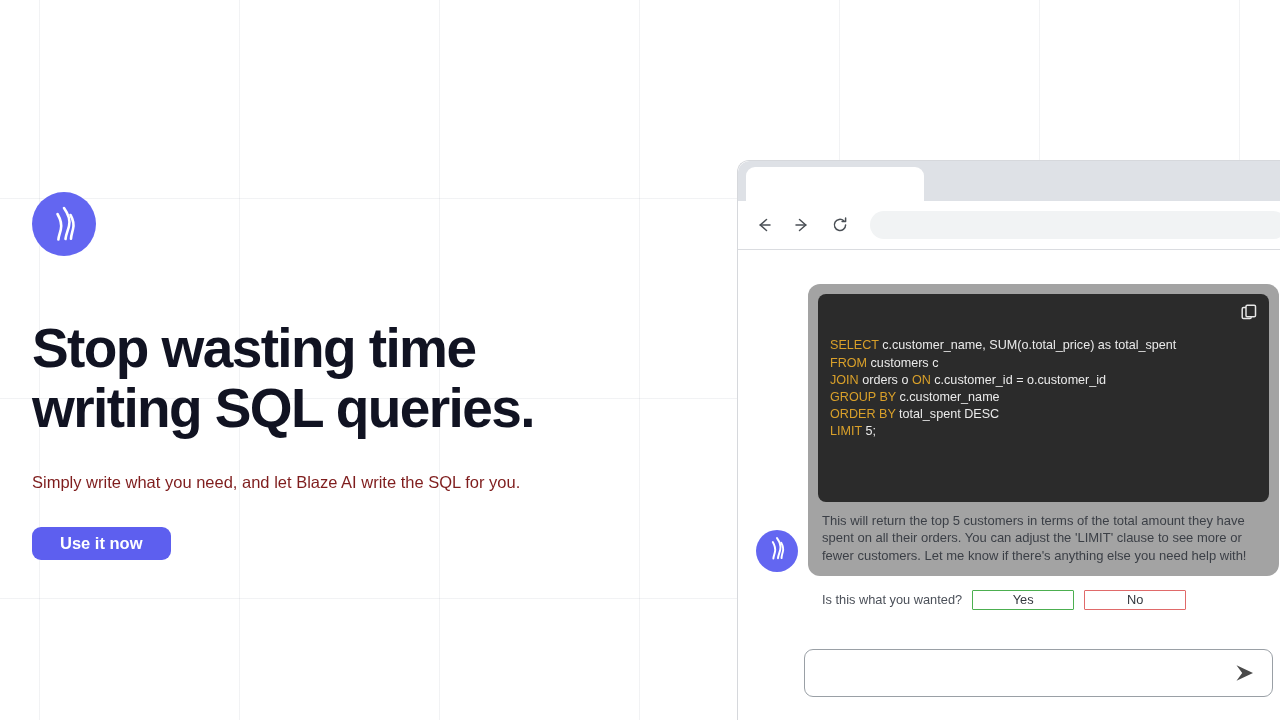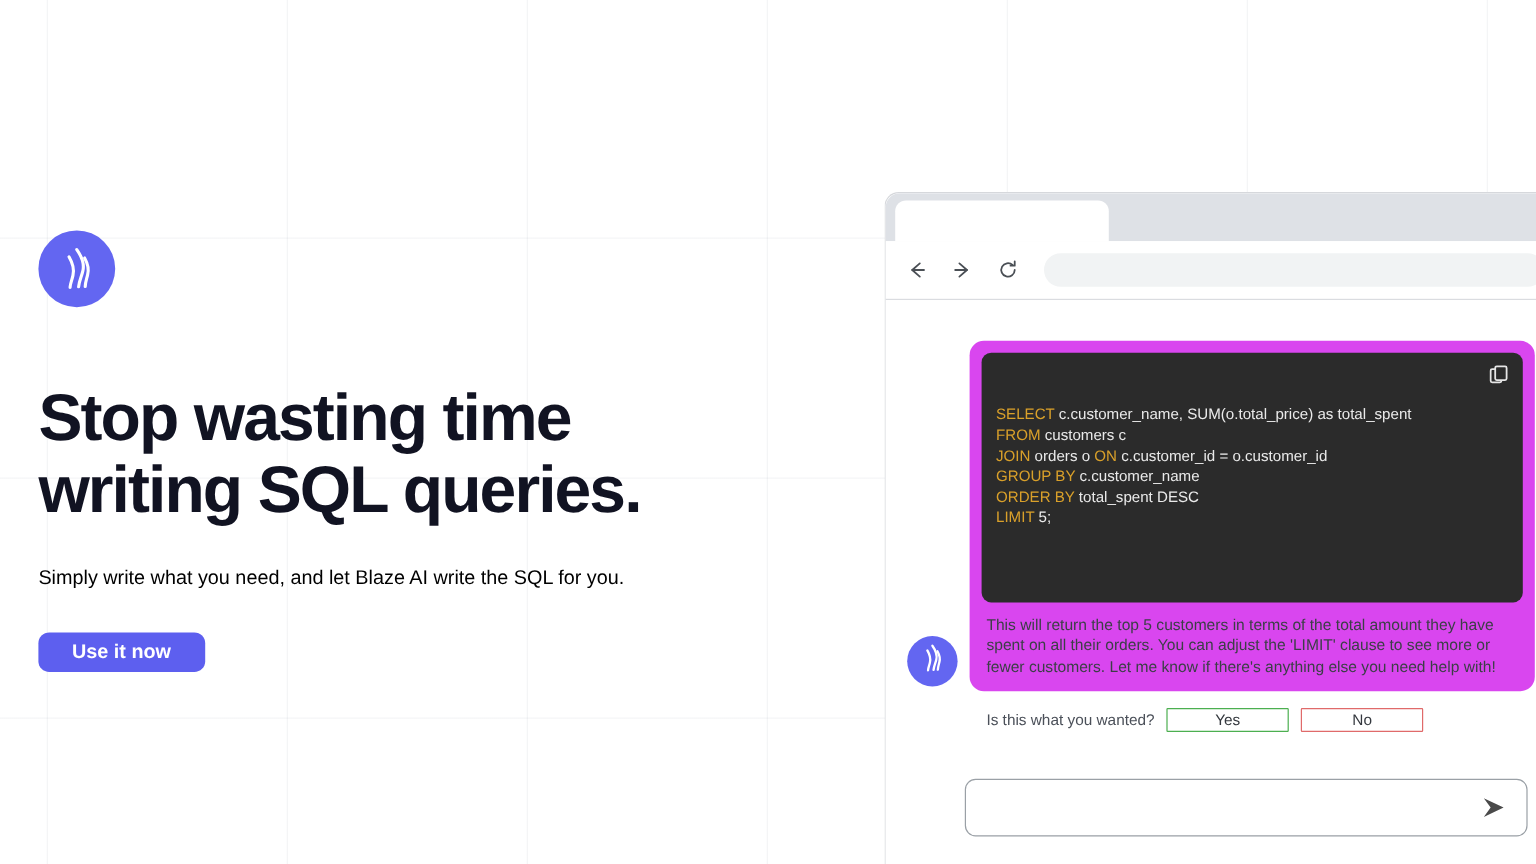"SELECT c.customer_name," #assistant-bubble { background: #d946ef -> #a3a3a3 }
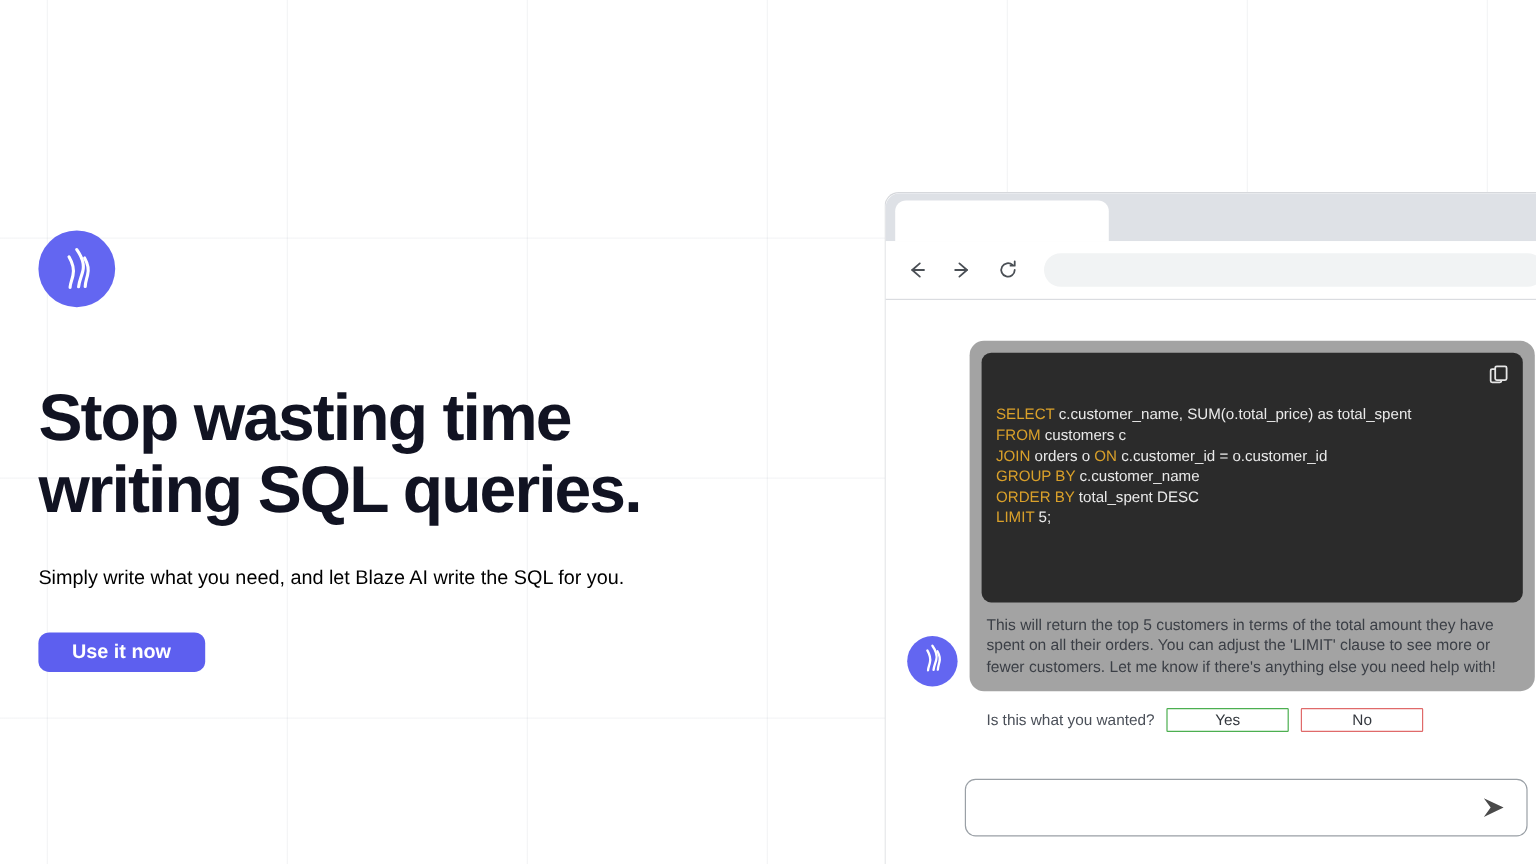"Simply write what you need," #hero-sub { color: #000000 -> #7f1d1d }
